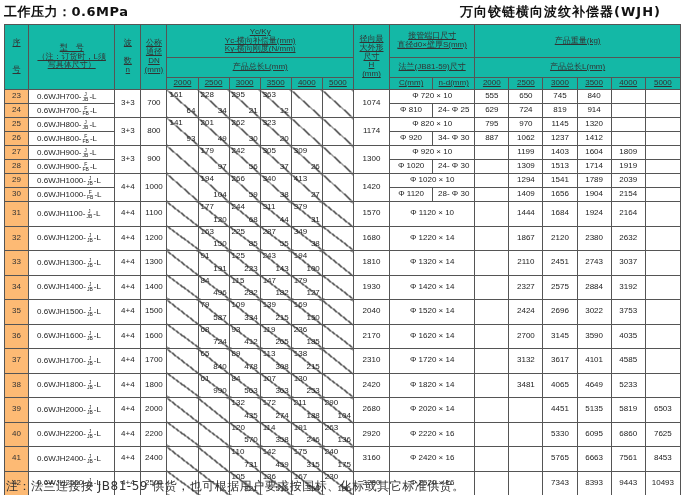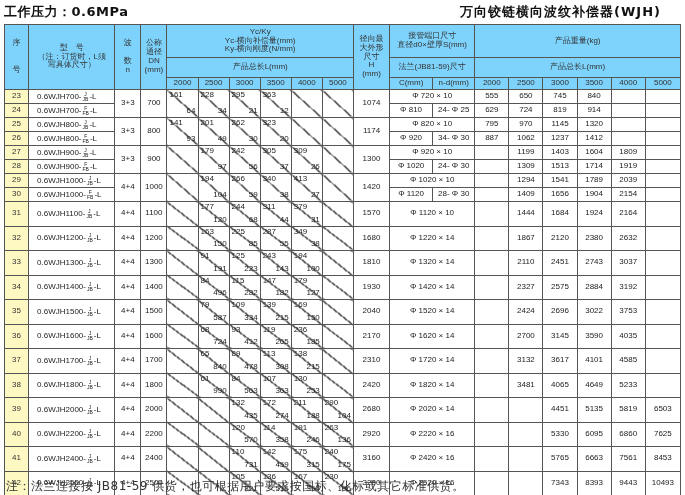"Yc/Ky" thead th { background: #7dd3fc -> #14b8a6; text-decoration: none -> underline }
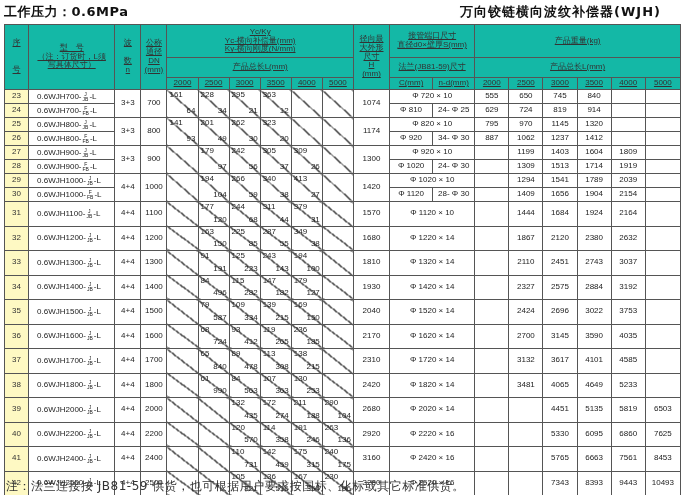"23" tbody td.seq { background: #fef9c3 -> #fdba74 }
